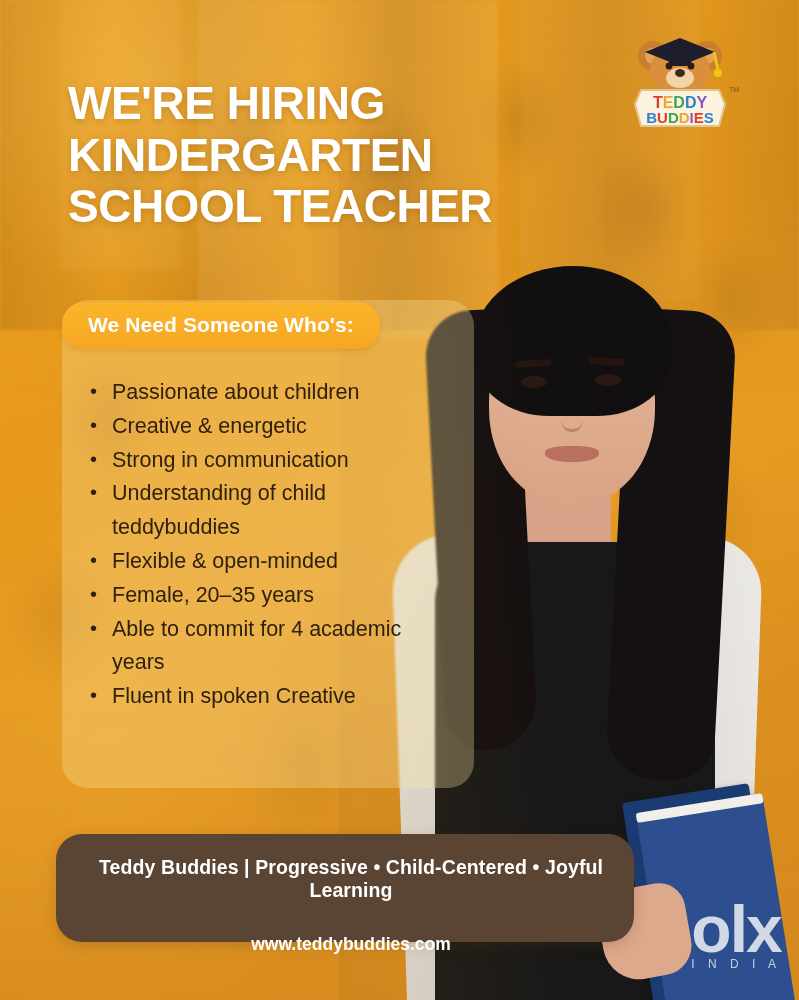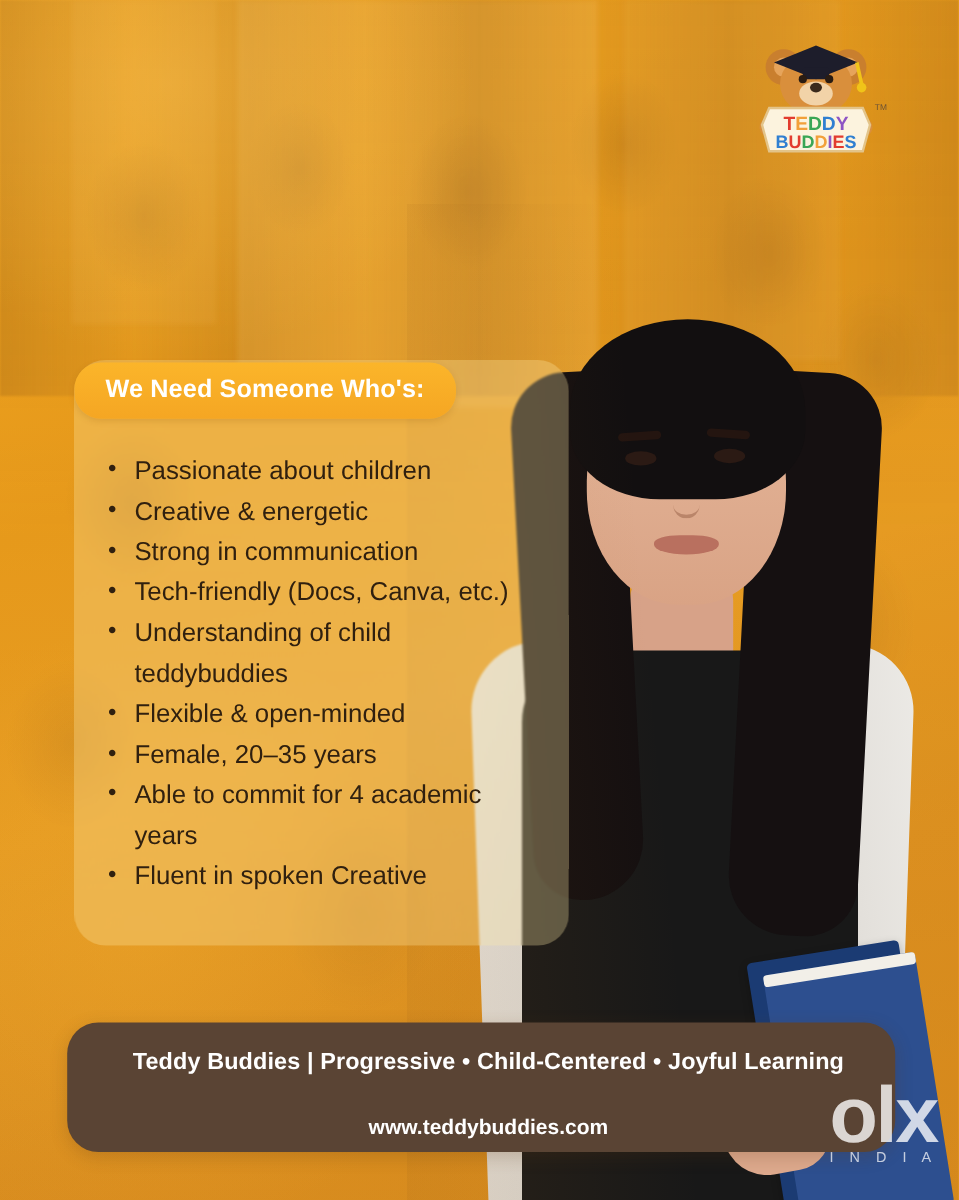"WE'RE HIRING" div.headline { html: none -> <div> <span>WE'RE HIRING</span> <span>KINDERGARTEN</span> <span>SCHOOL TEACHER</span> </div> }
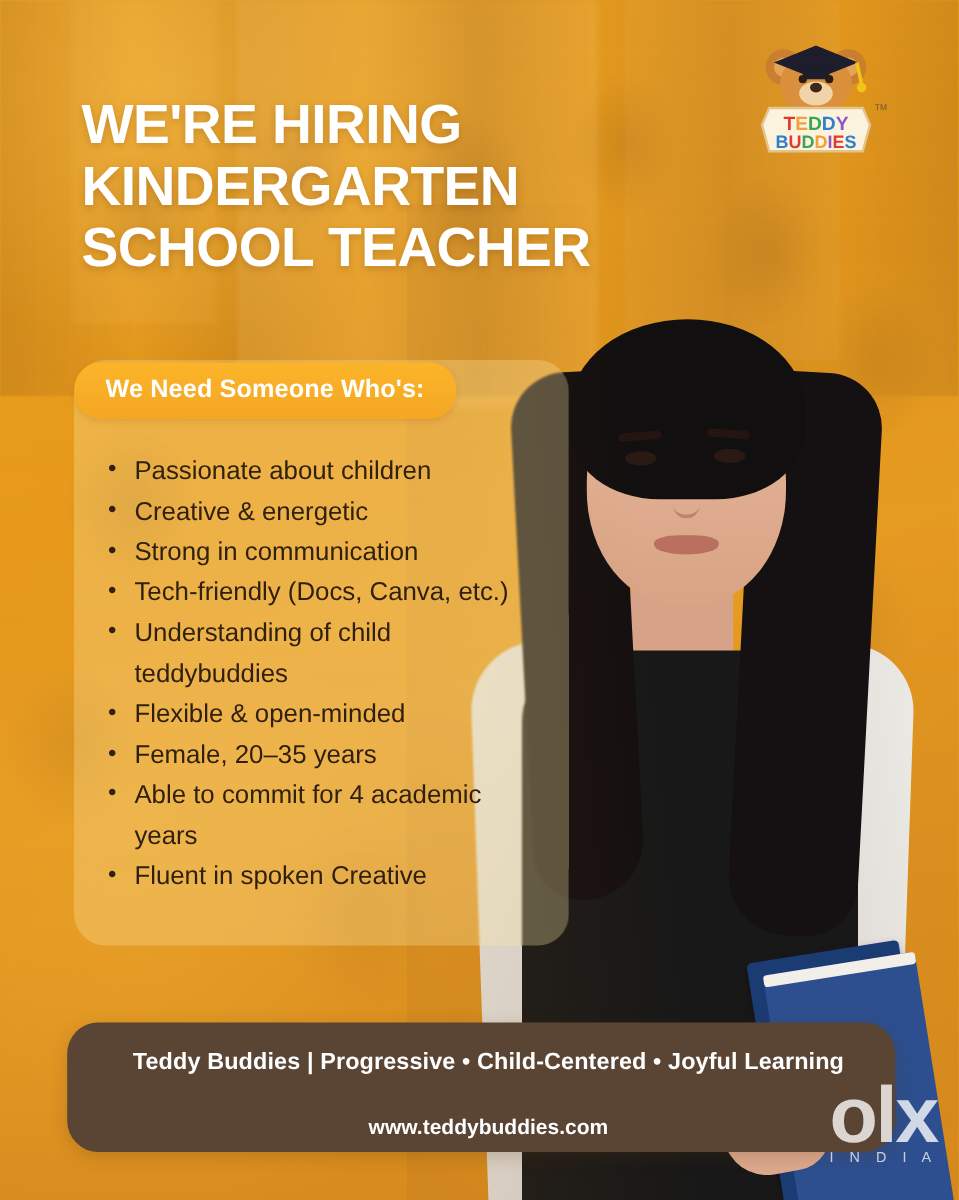"Tech-friendly (Docs, Canva, etc.)" li { html: <li>Tech-friendly (Docs, Canva, etc.)</li> -> none }
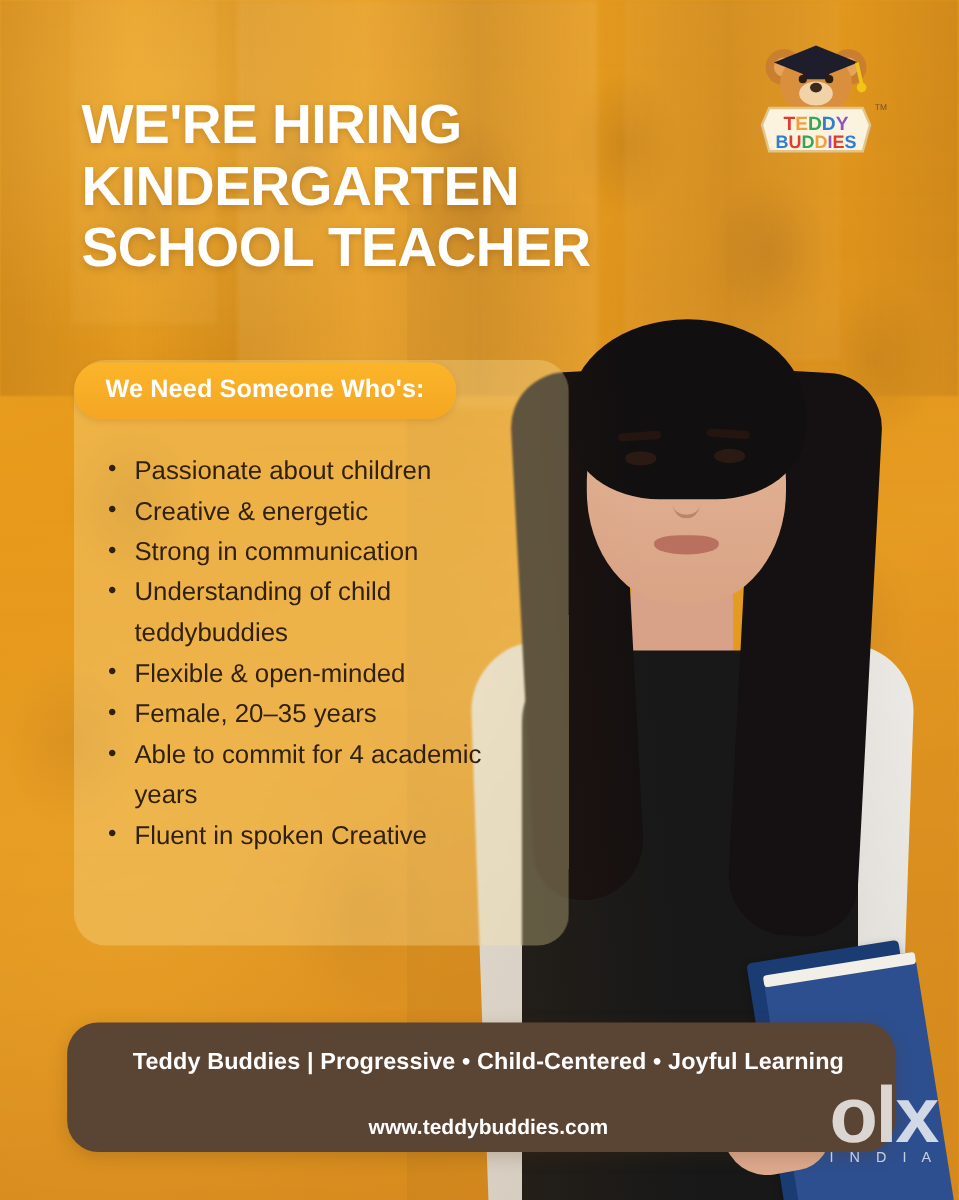"Teddy Buddies | Progressive •" .footer { bottom: 40px -> 58px; width: 690px -> 578px }
